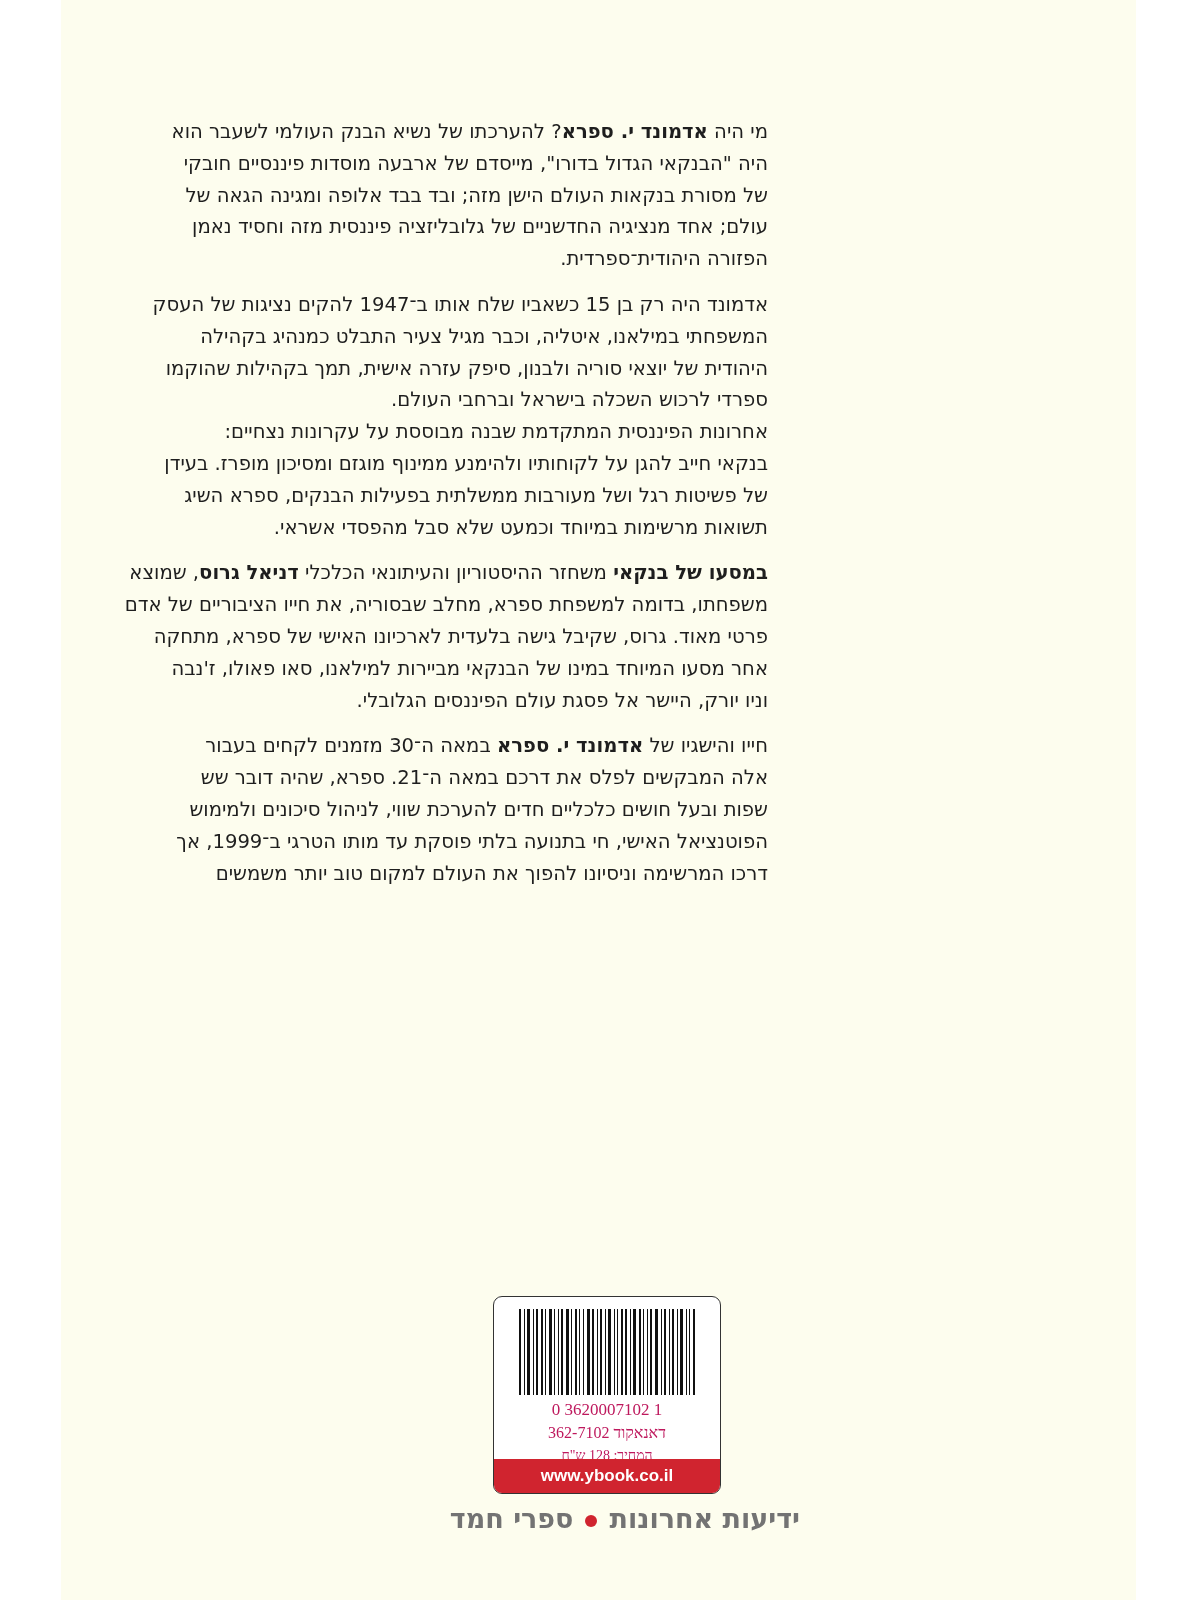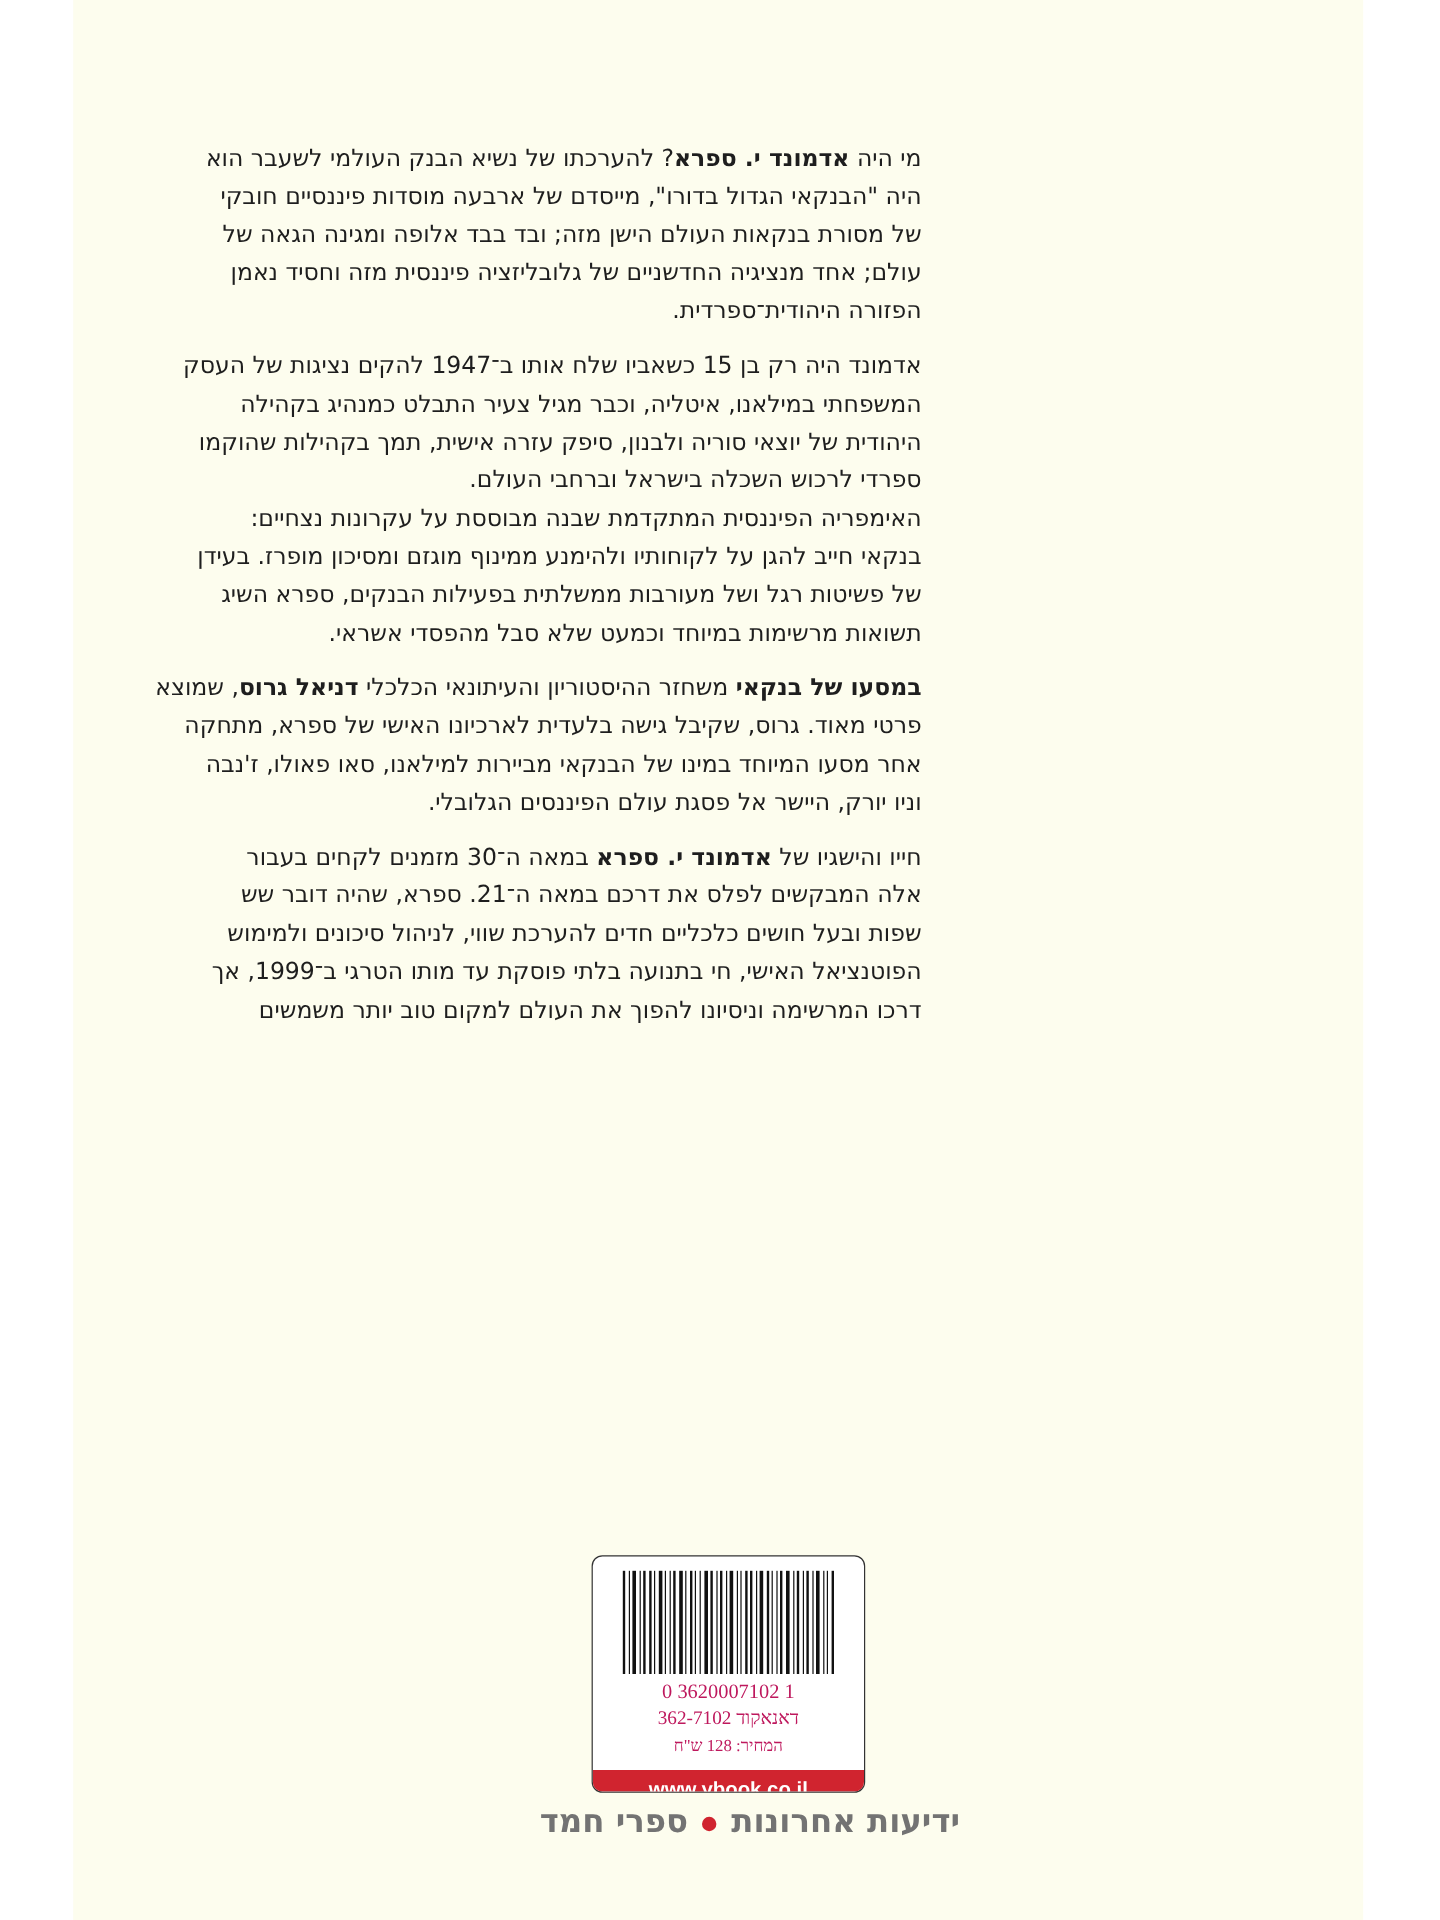"האימפריה הפיננסית המתקדמת שבנה מבוססת" span { text: האימפריה -> אחרונות }
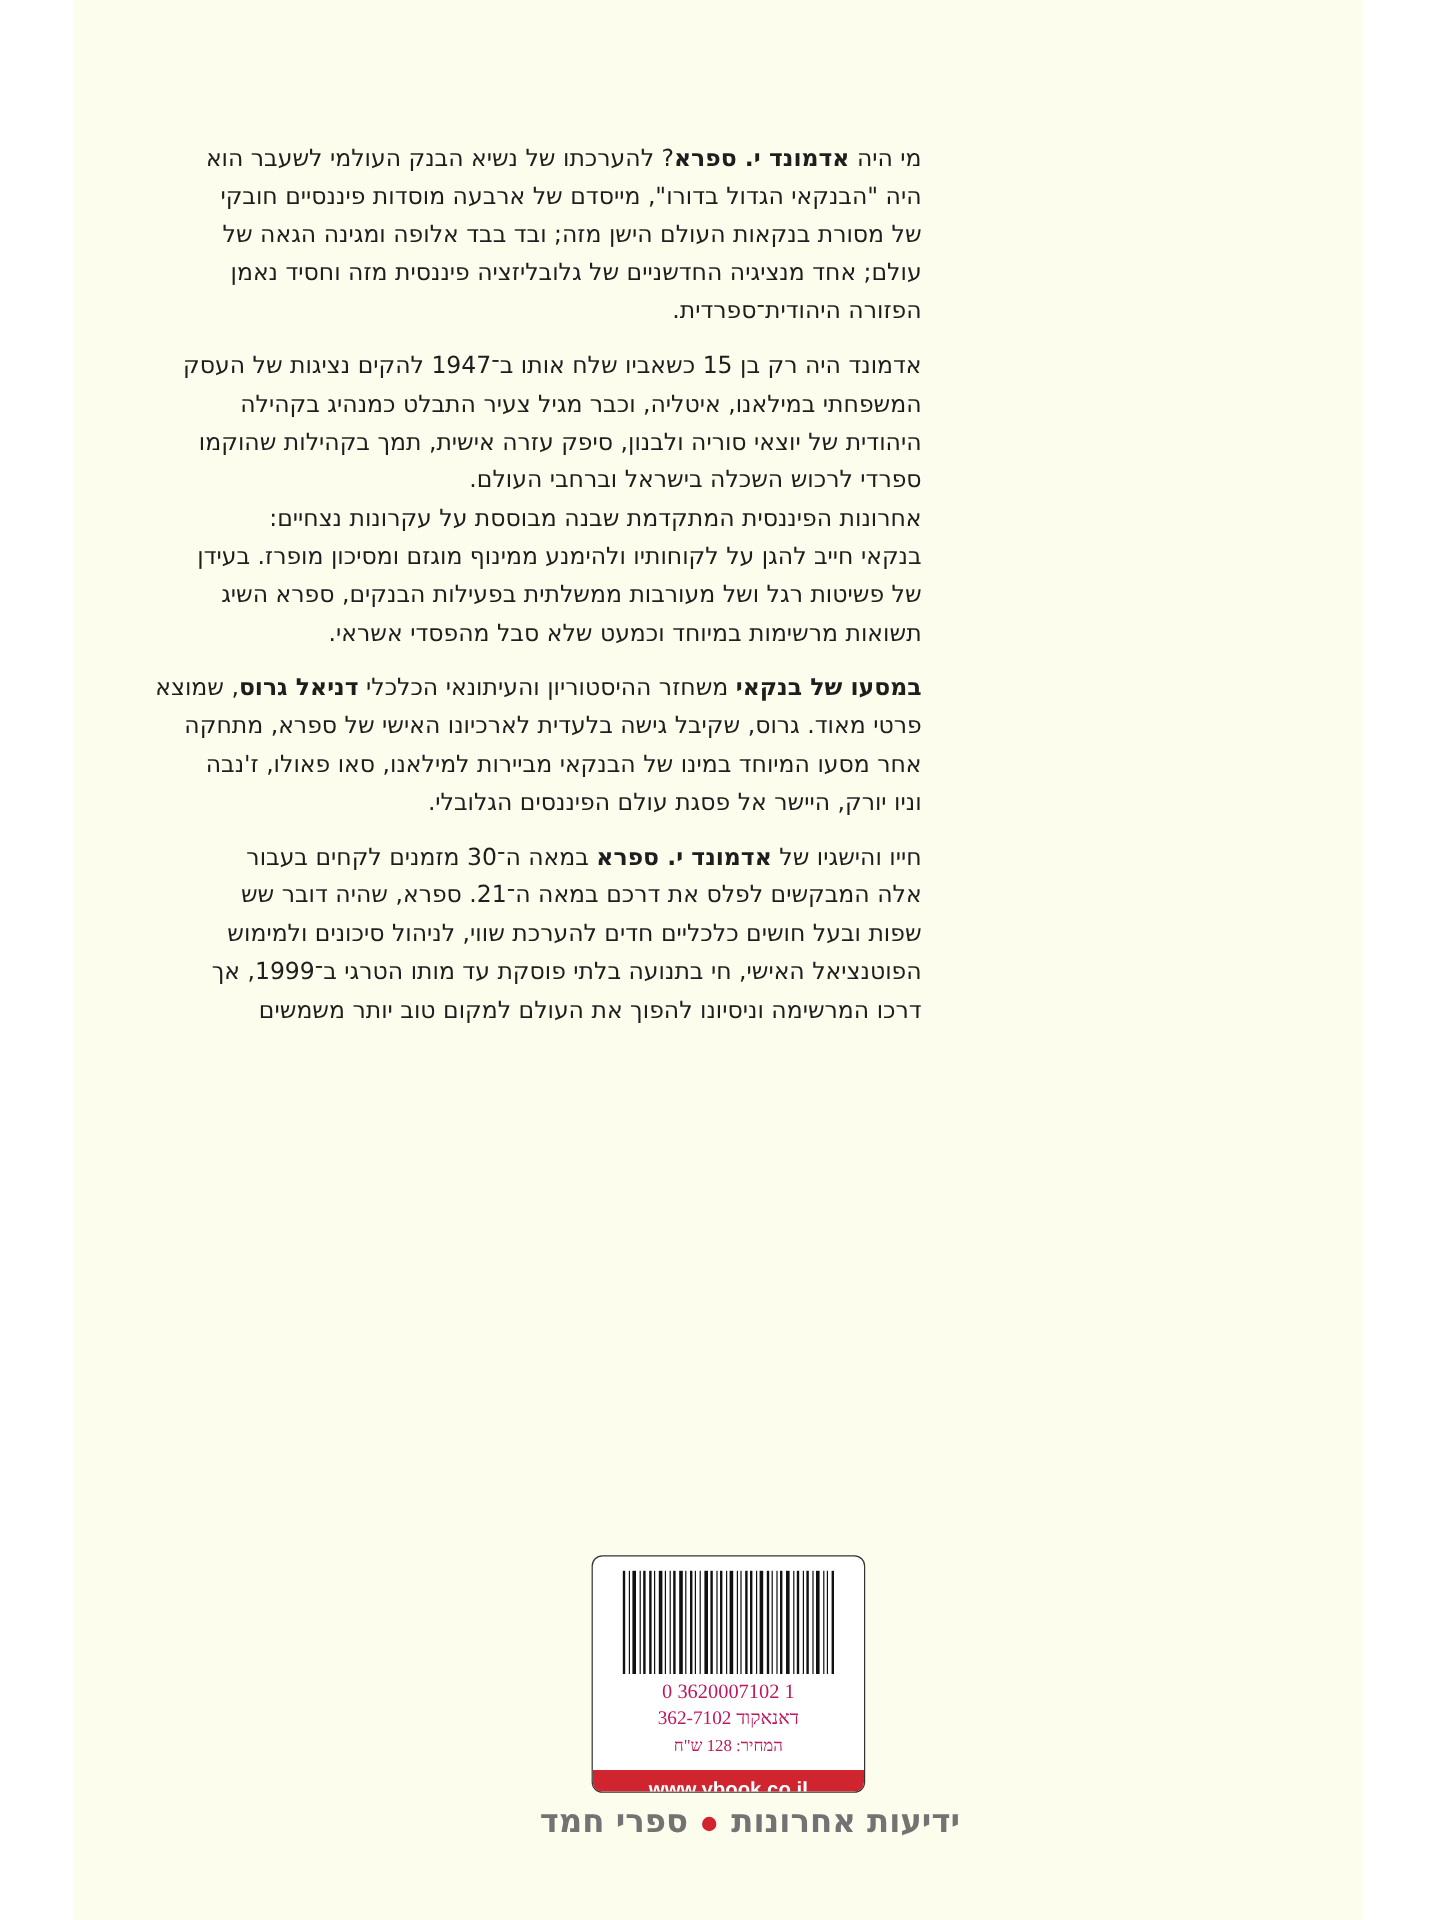"משפחתו, בדומה למשפחת ספרא, מחלב" span.line { html: none -> <span><span>משפחתו, בדומה למשפחת ספרא, מחלב שבסוריה, את חייו הציבוריים של אדם</span></span> }
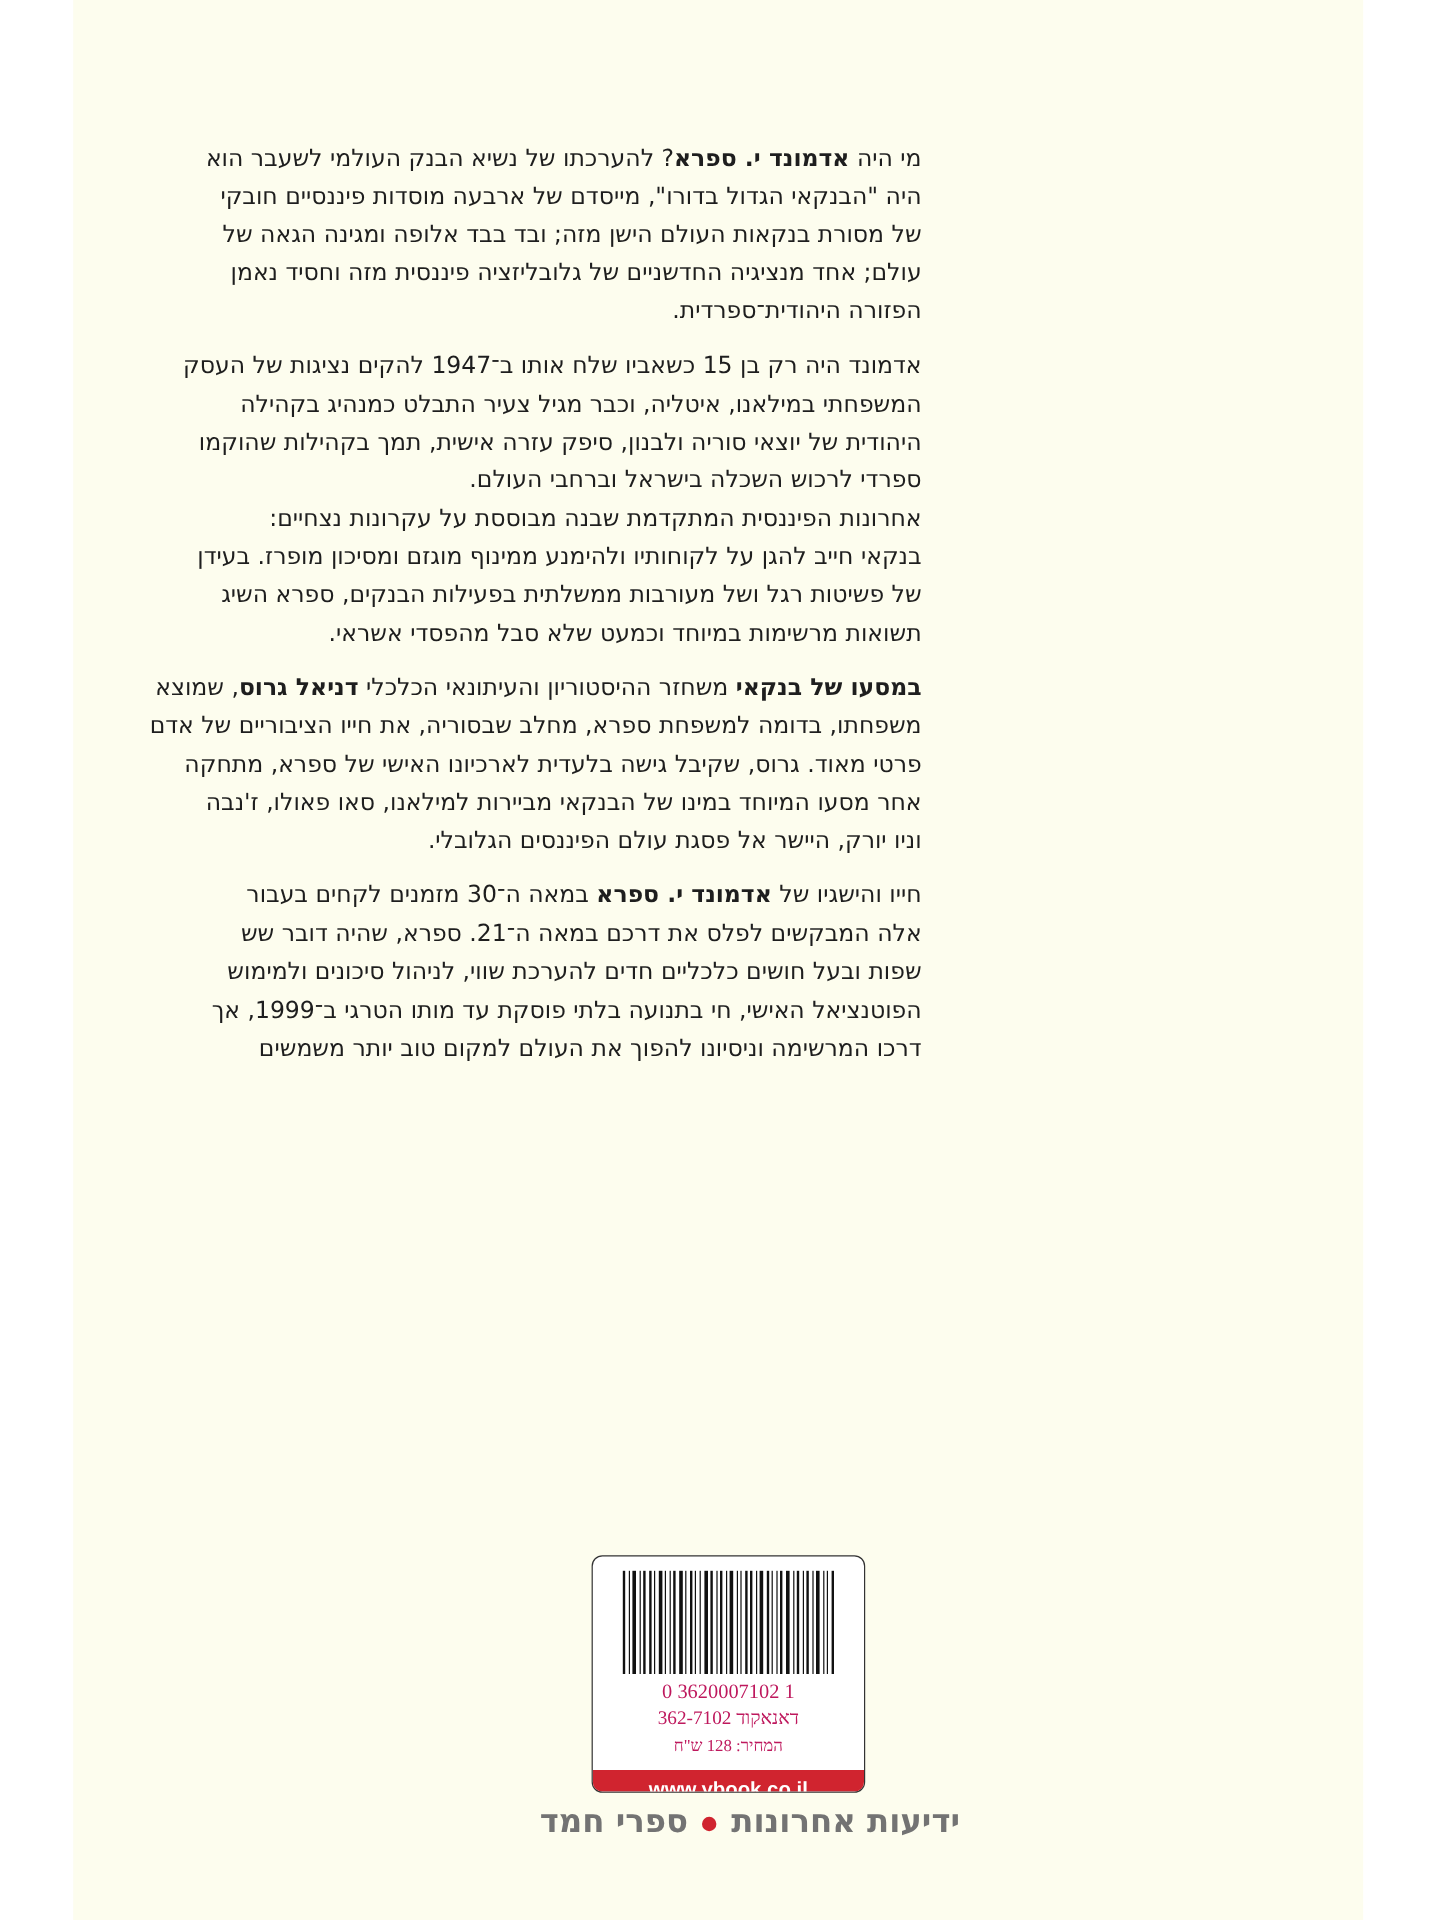"www.ybook.co.il" .bc-url { height: 18px -> 34px }
